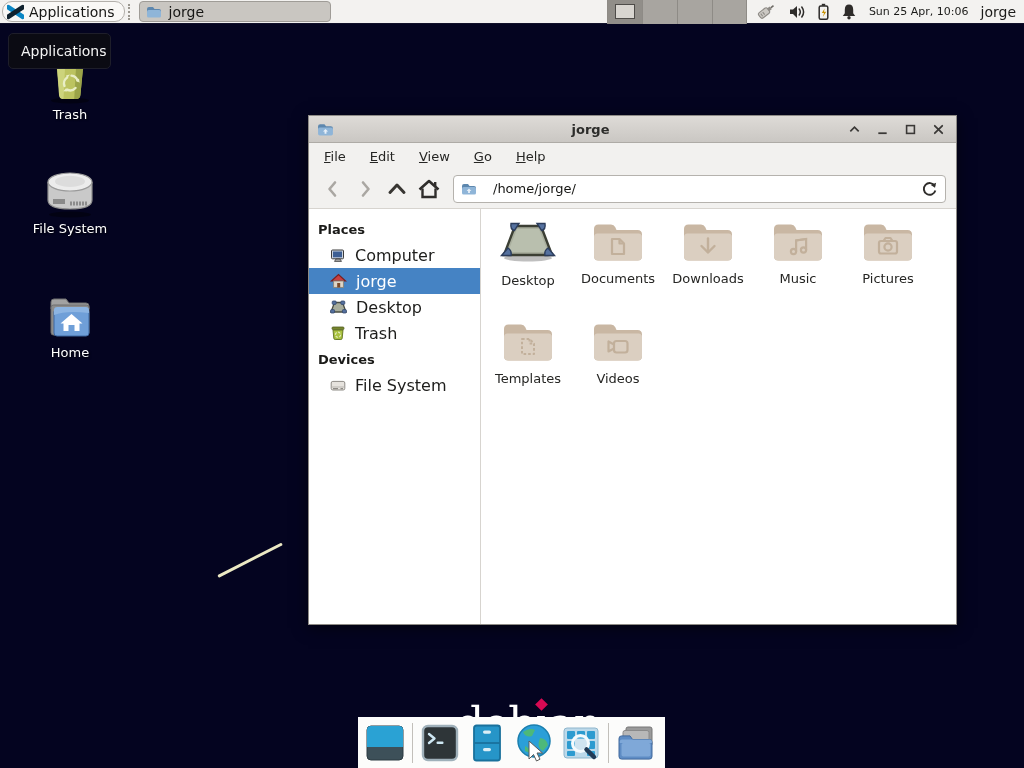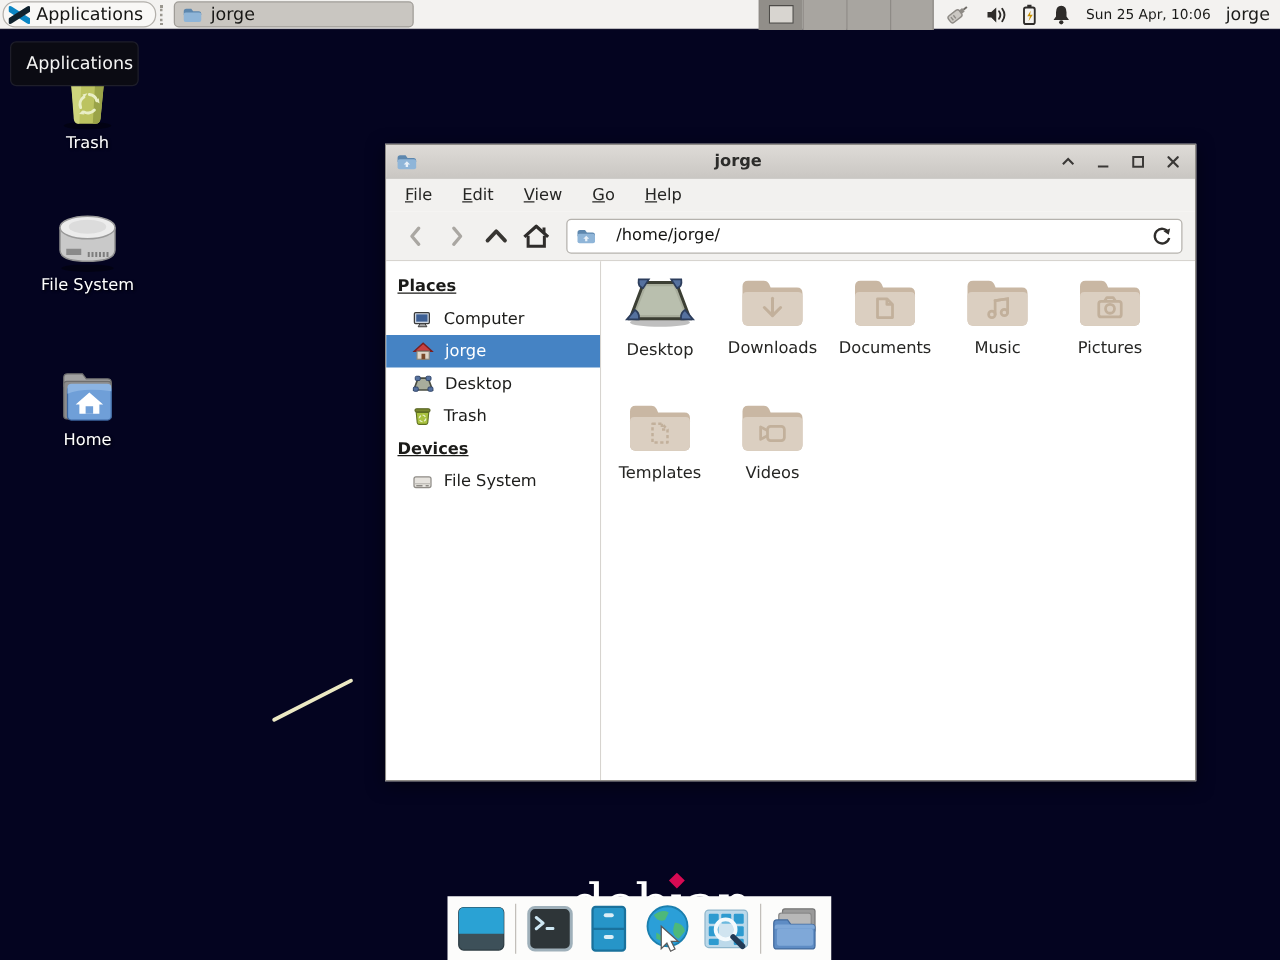"Places" .shead { text-decoration: underline -> none }
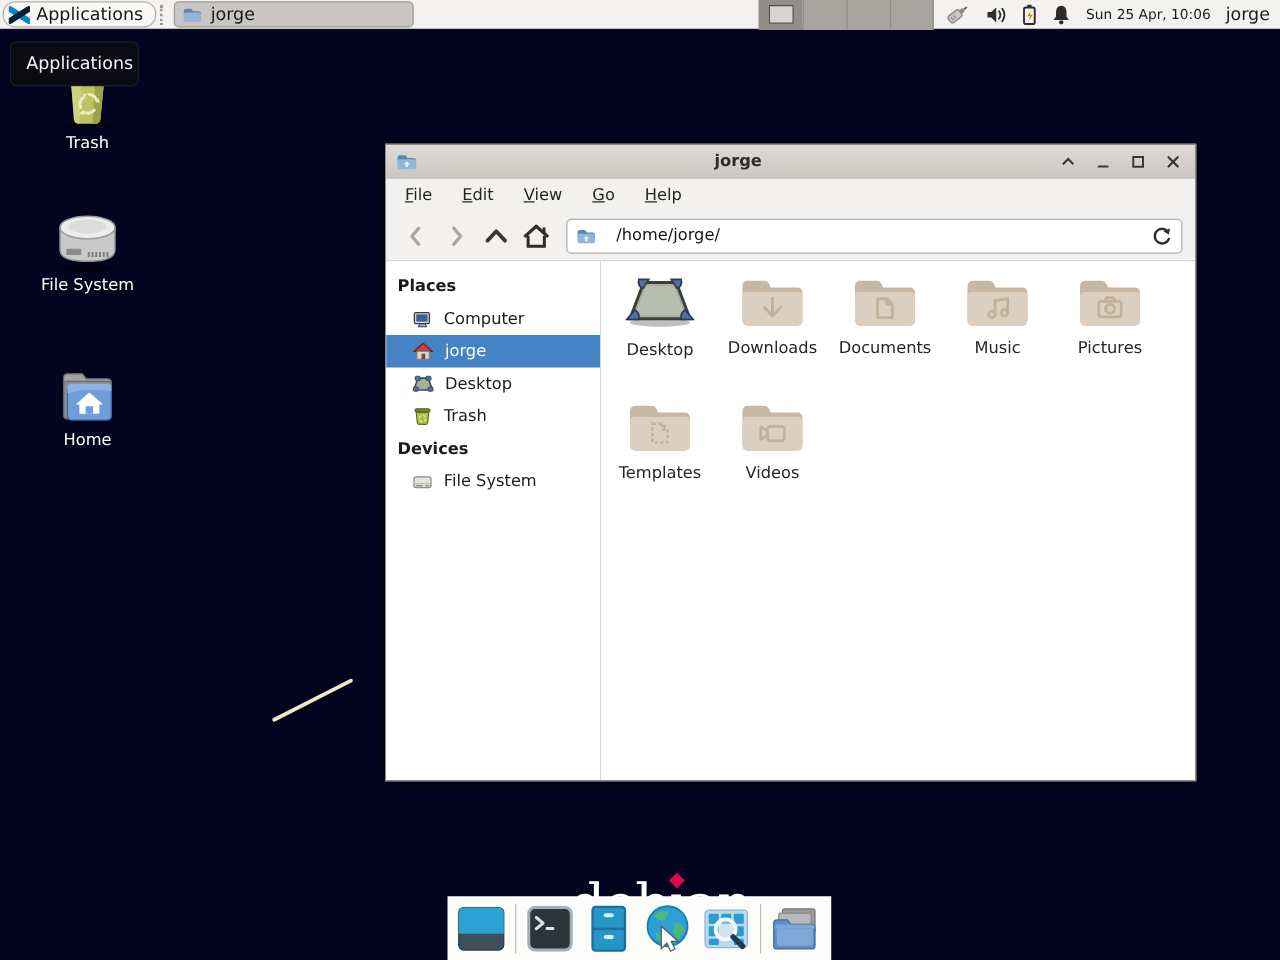"Computer" .srow { font-size: 13px -> 16px }
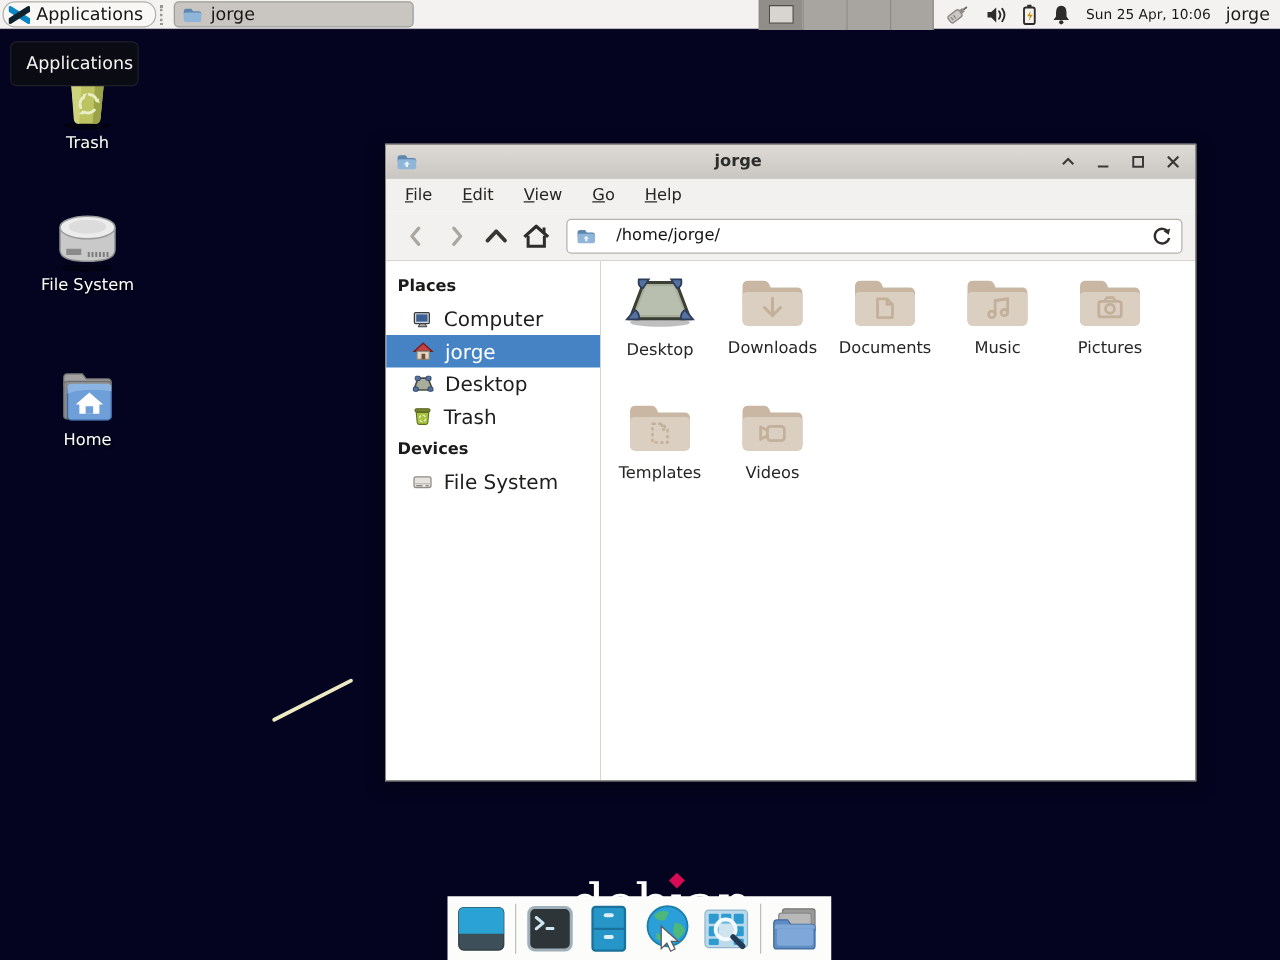"Downloads" div.fcell { order: before "Documents" -> after "Documents" }
